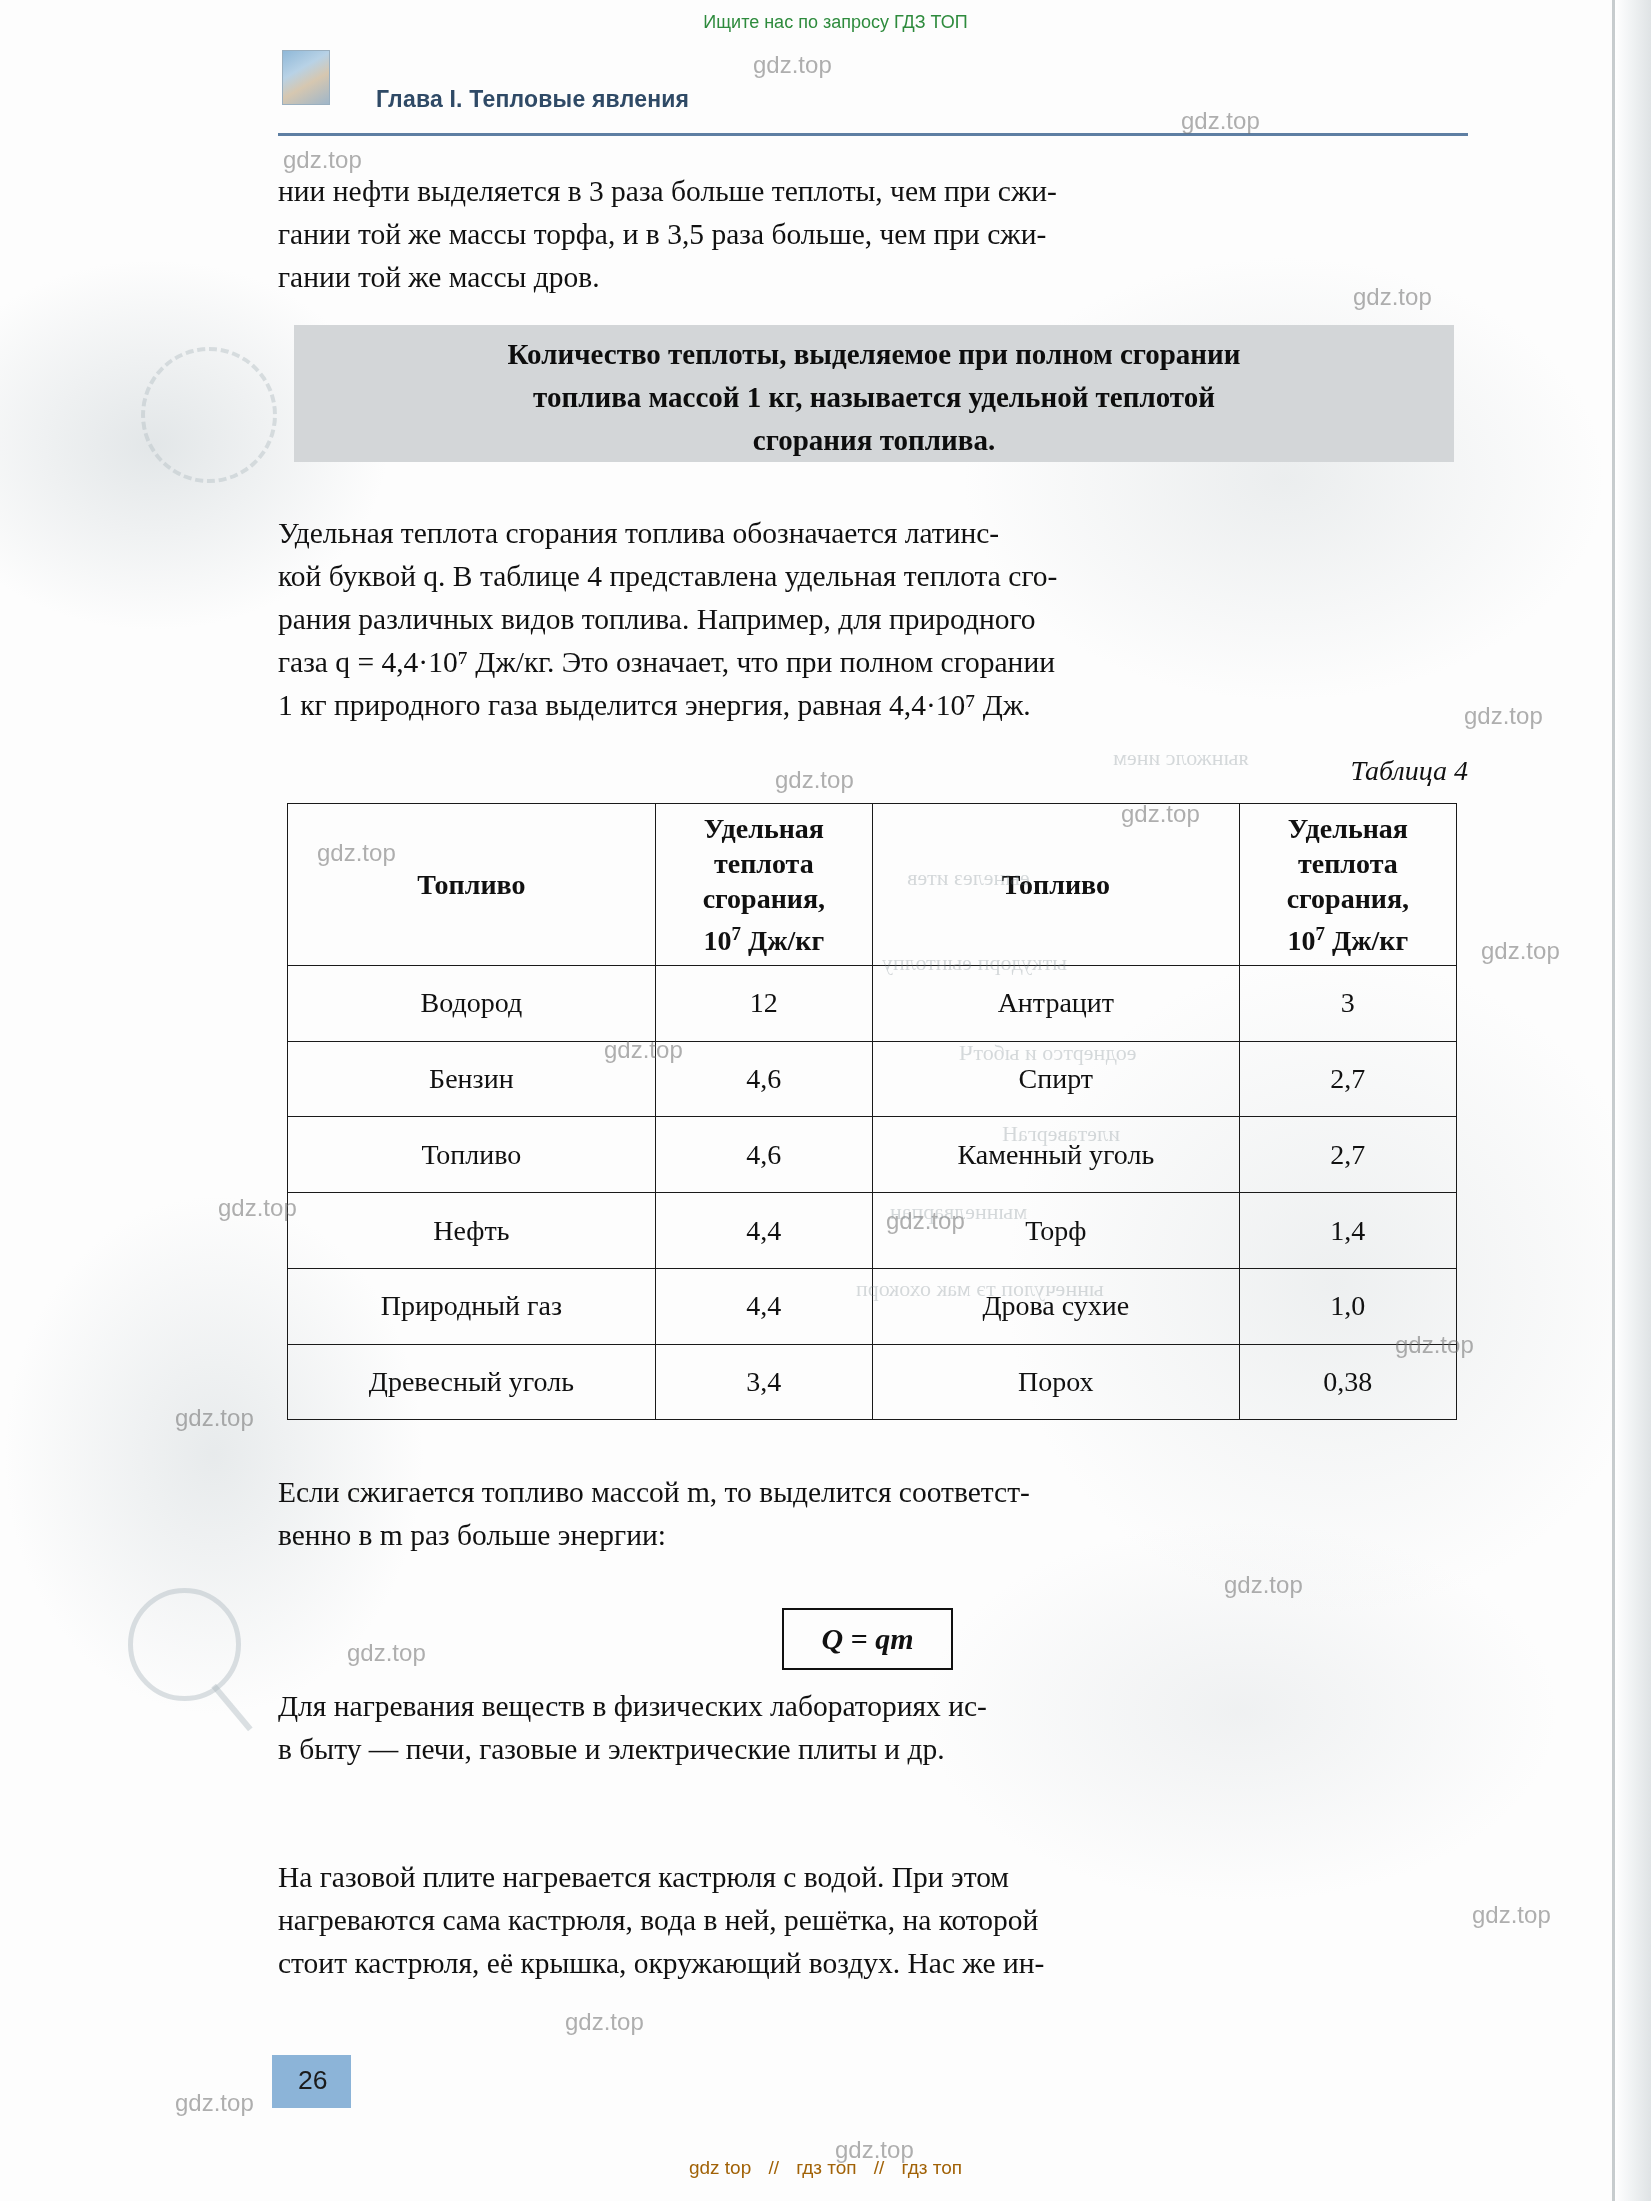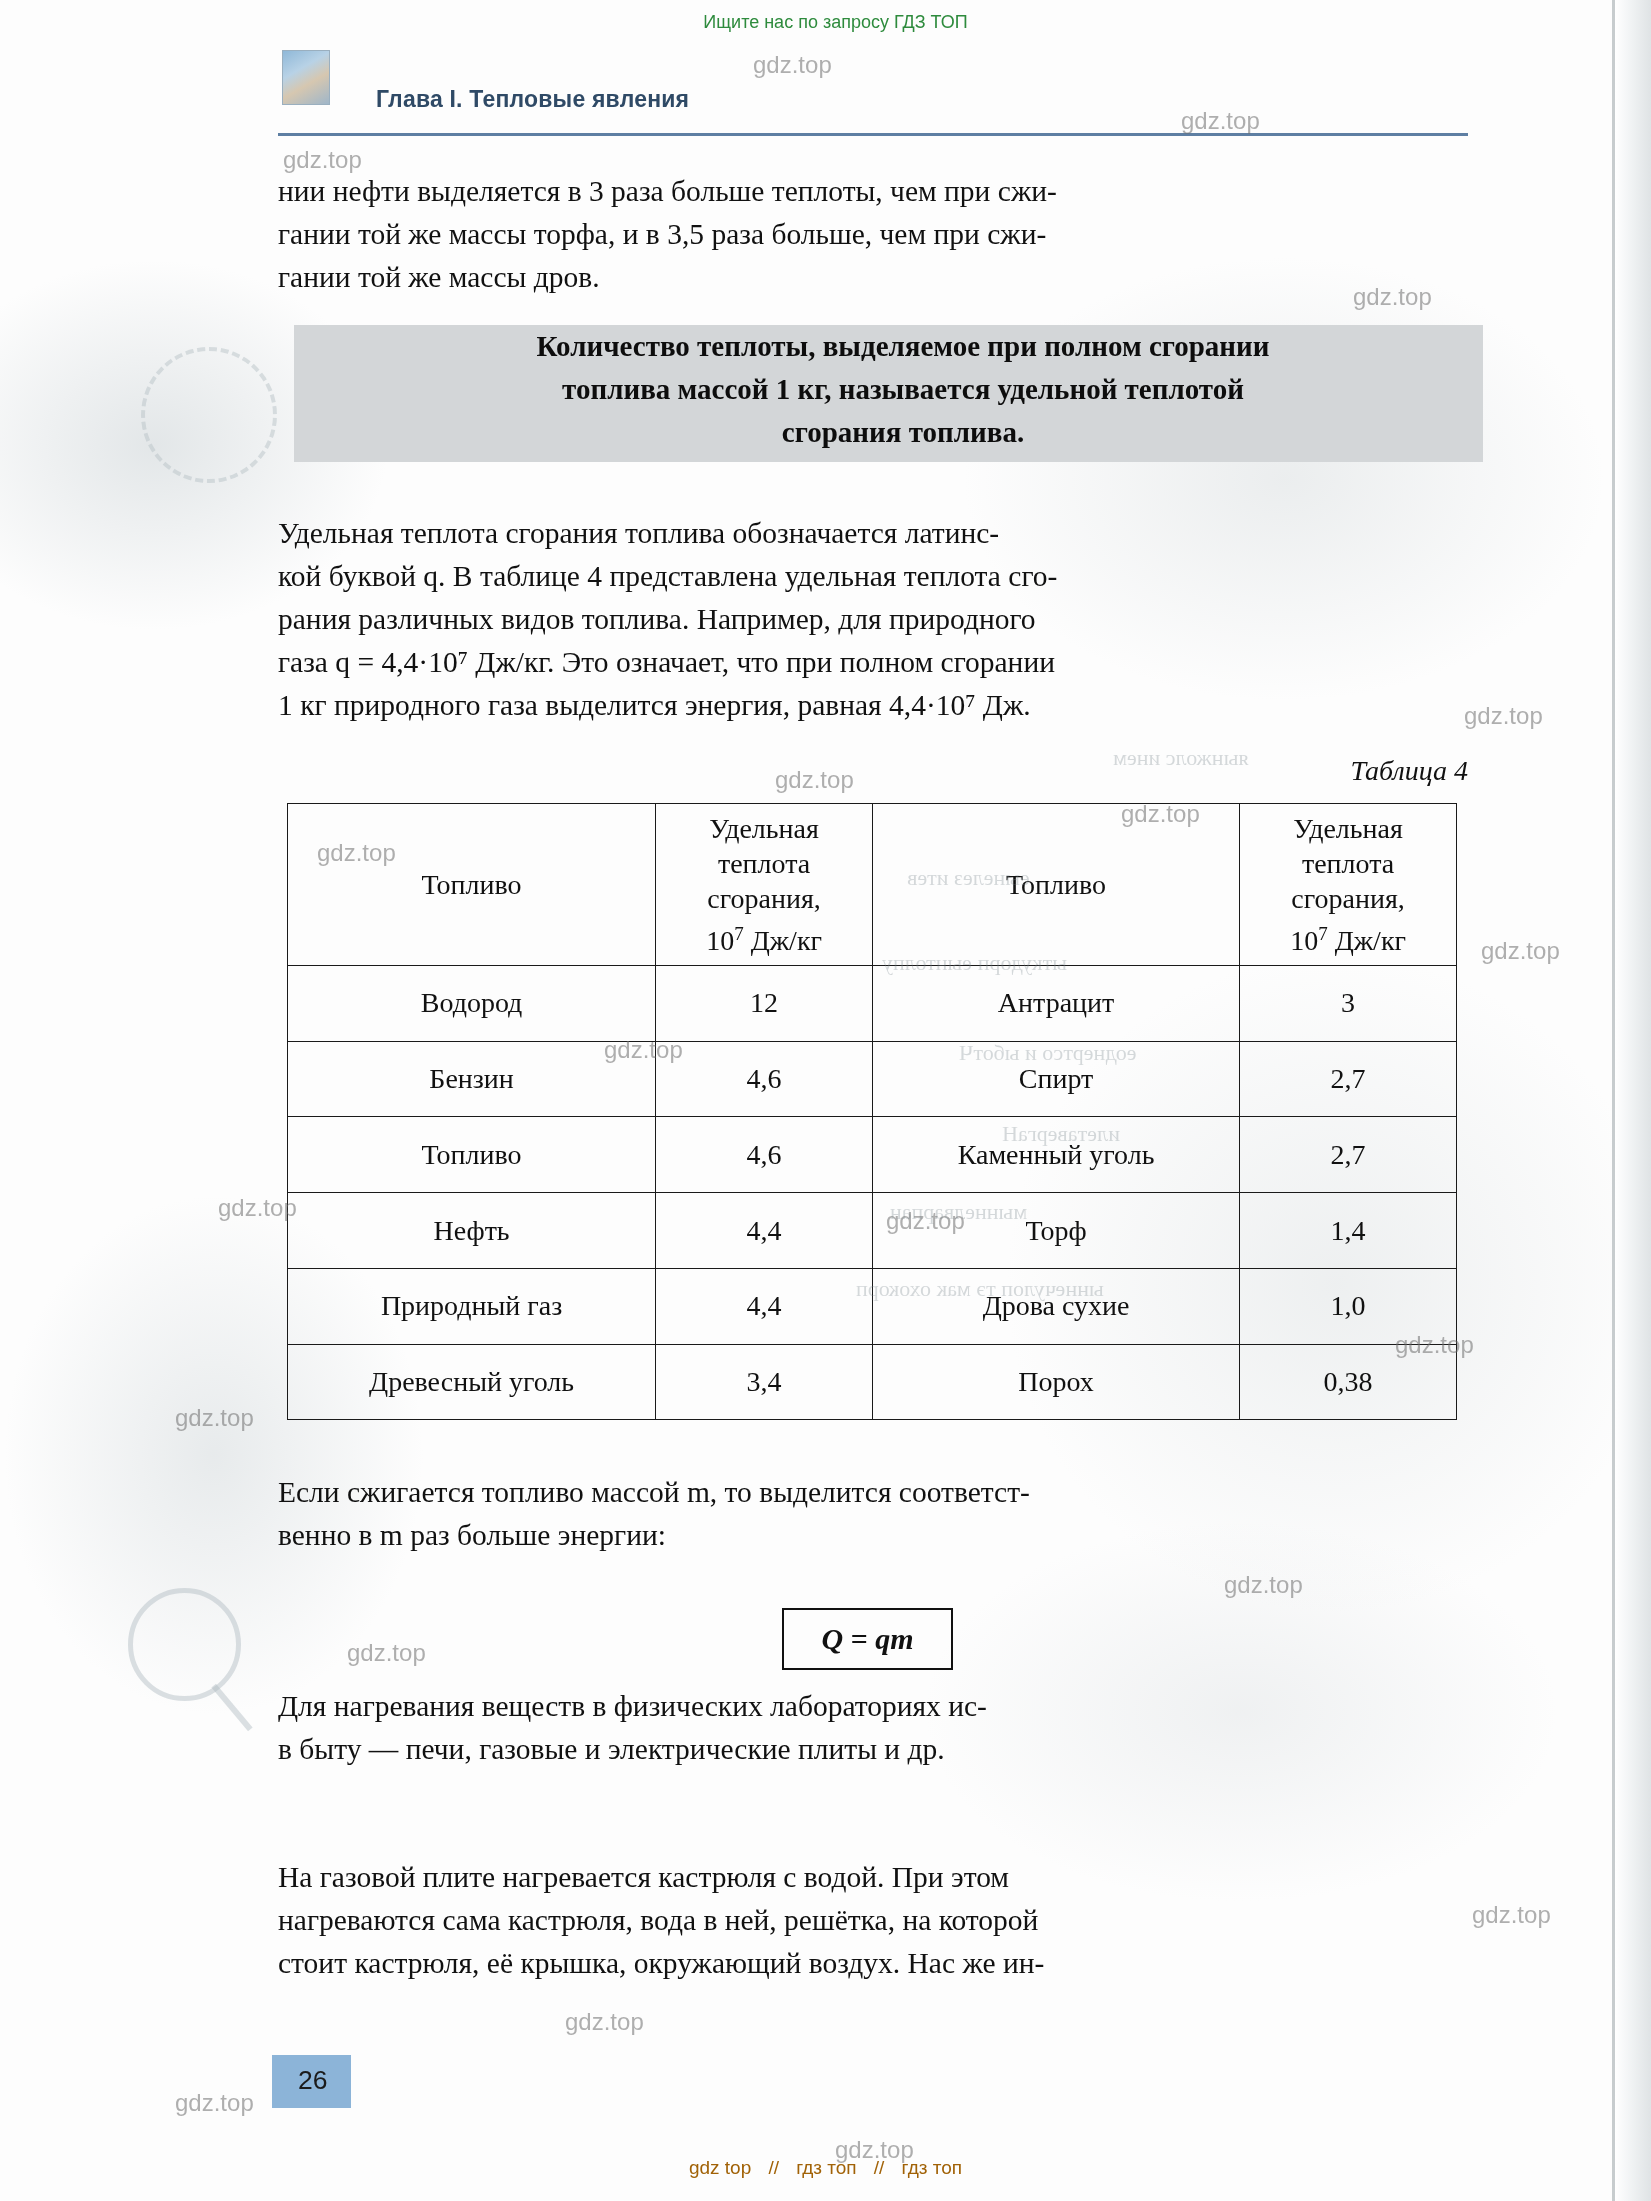"Количество теплоты, выделяемое при" .defbox { justify-content: flex-start -> flex-end; padding-left: 29px -> none }
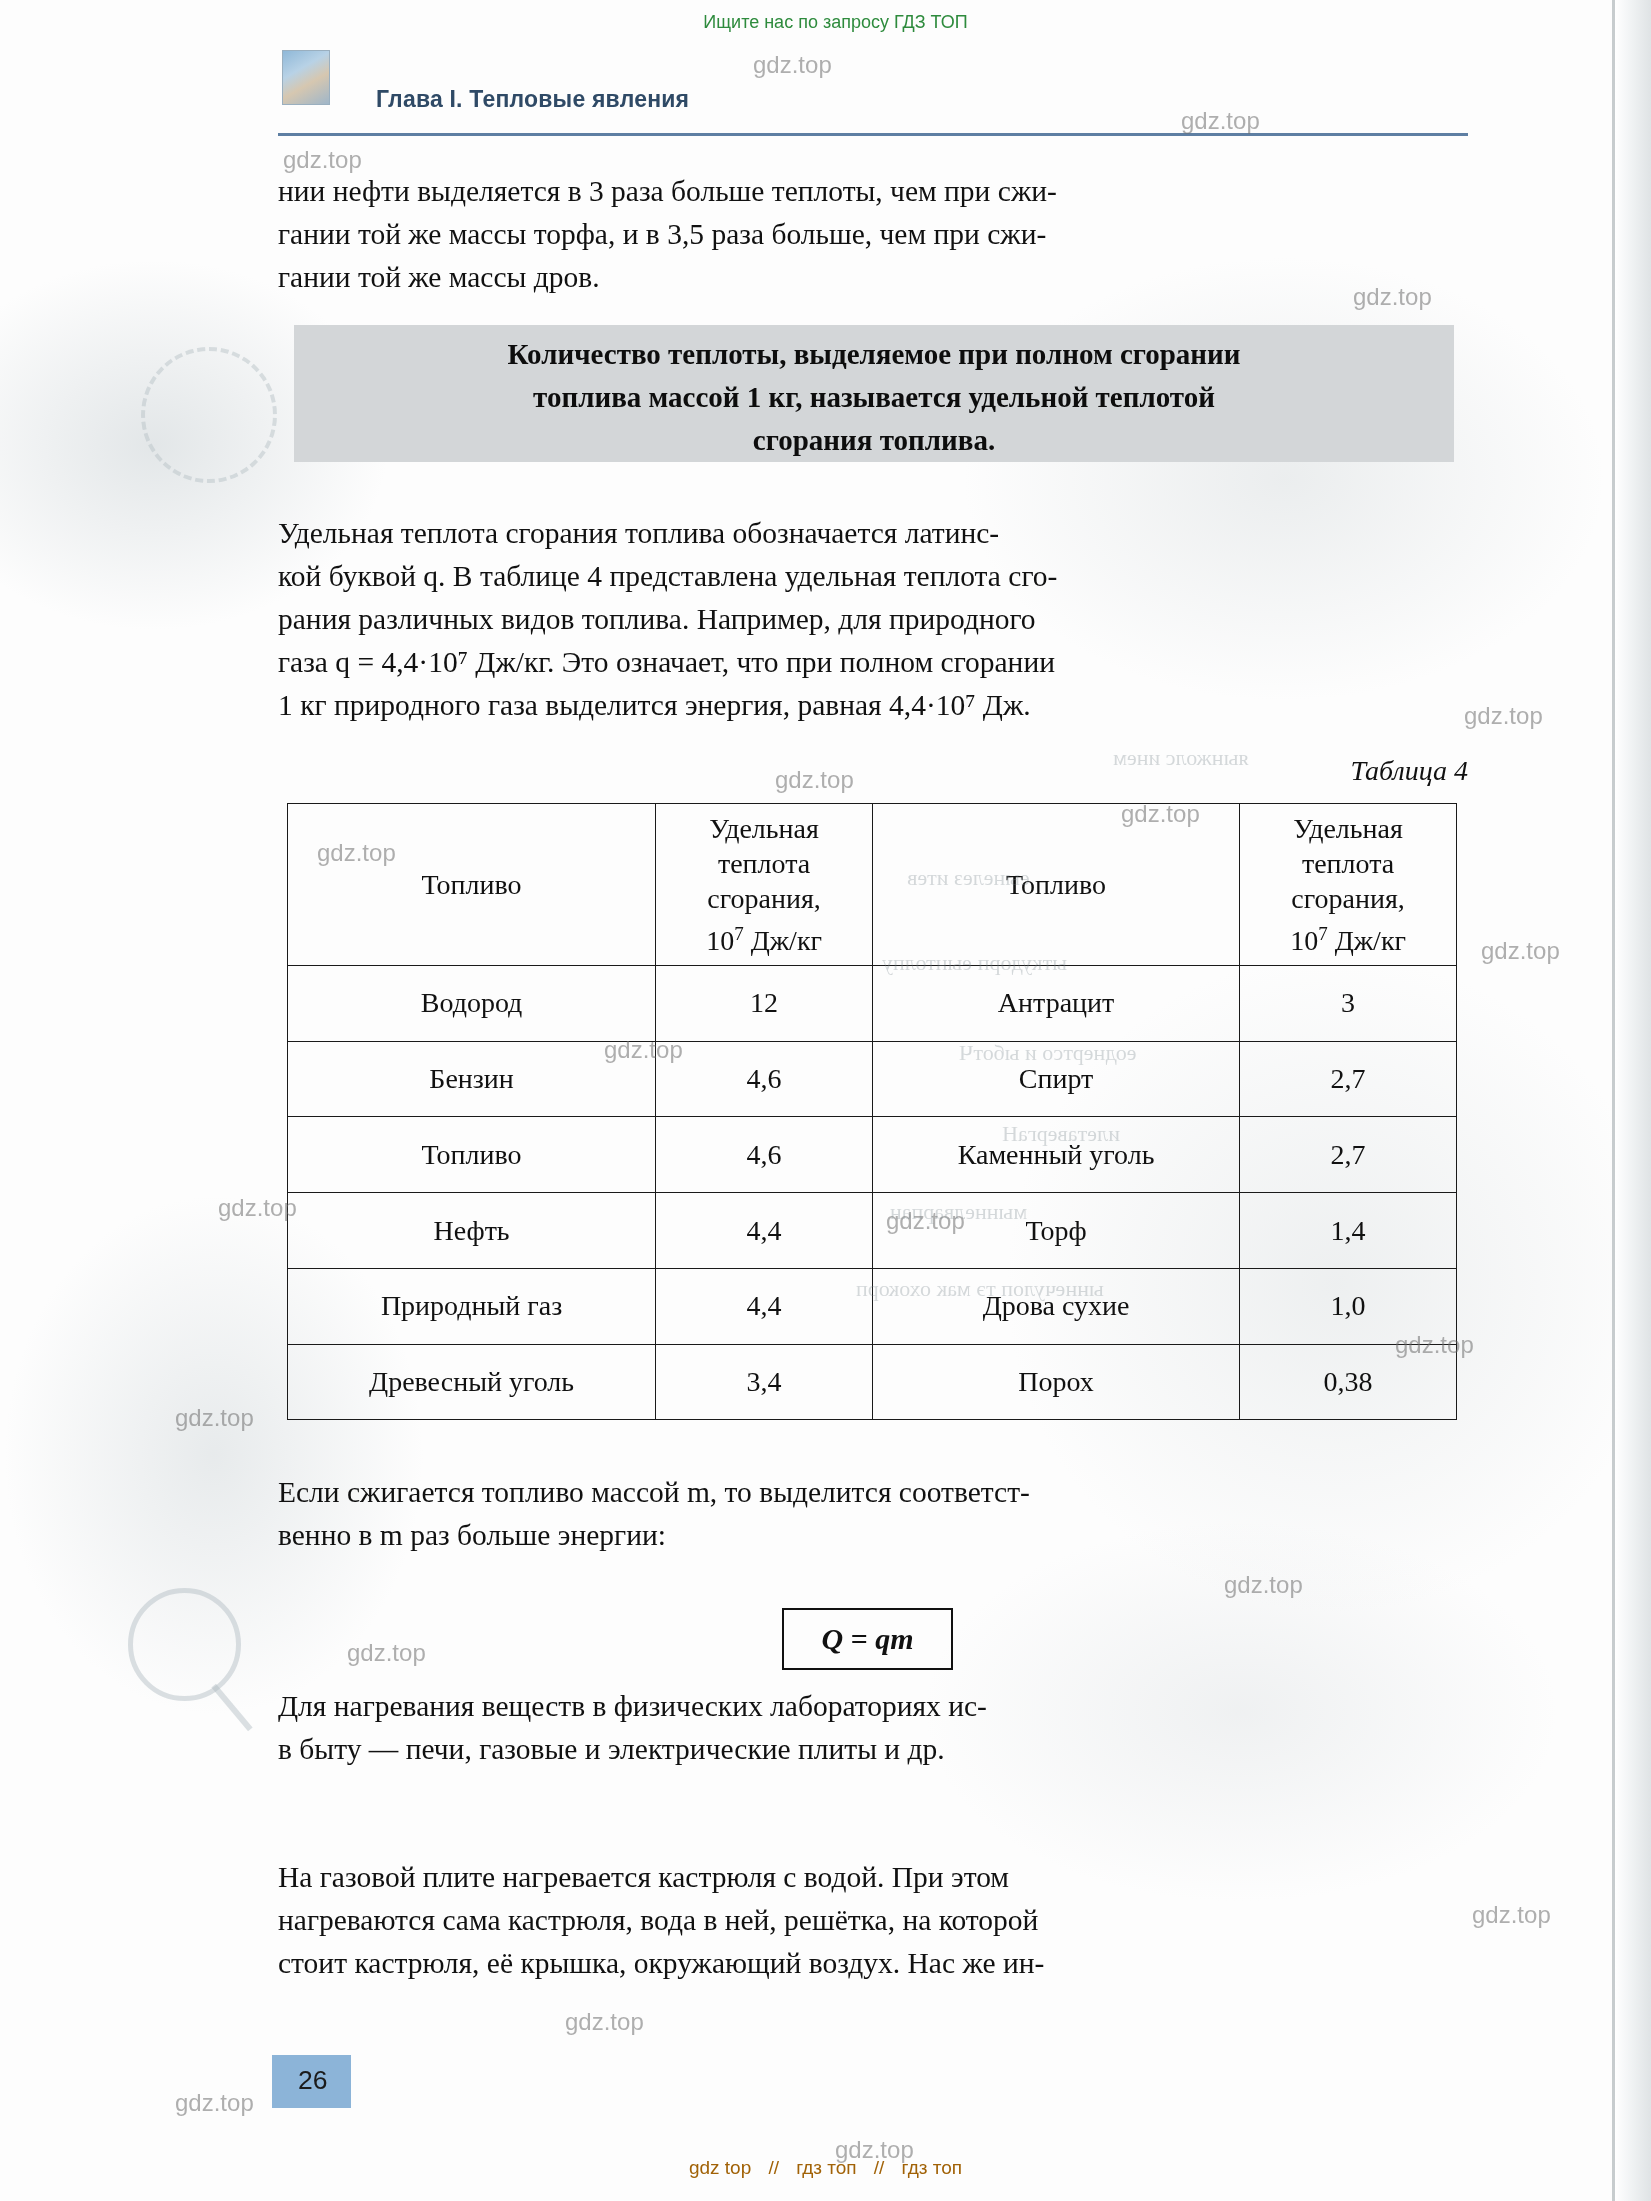"Удельная" table.fuel th { font-weight: normal -> bold }
